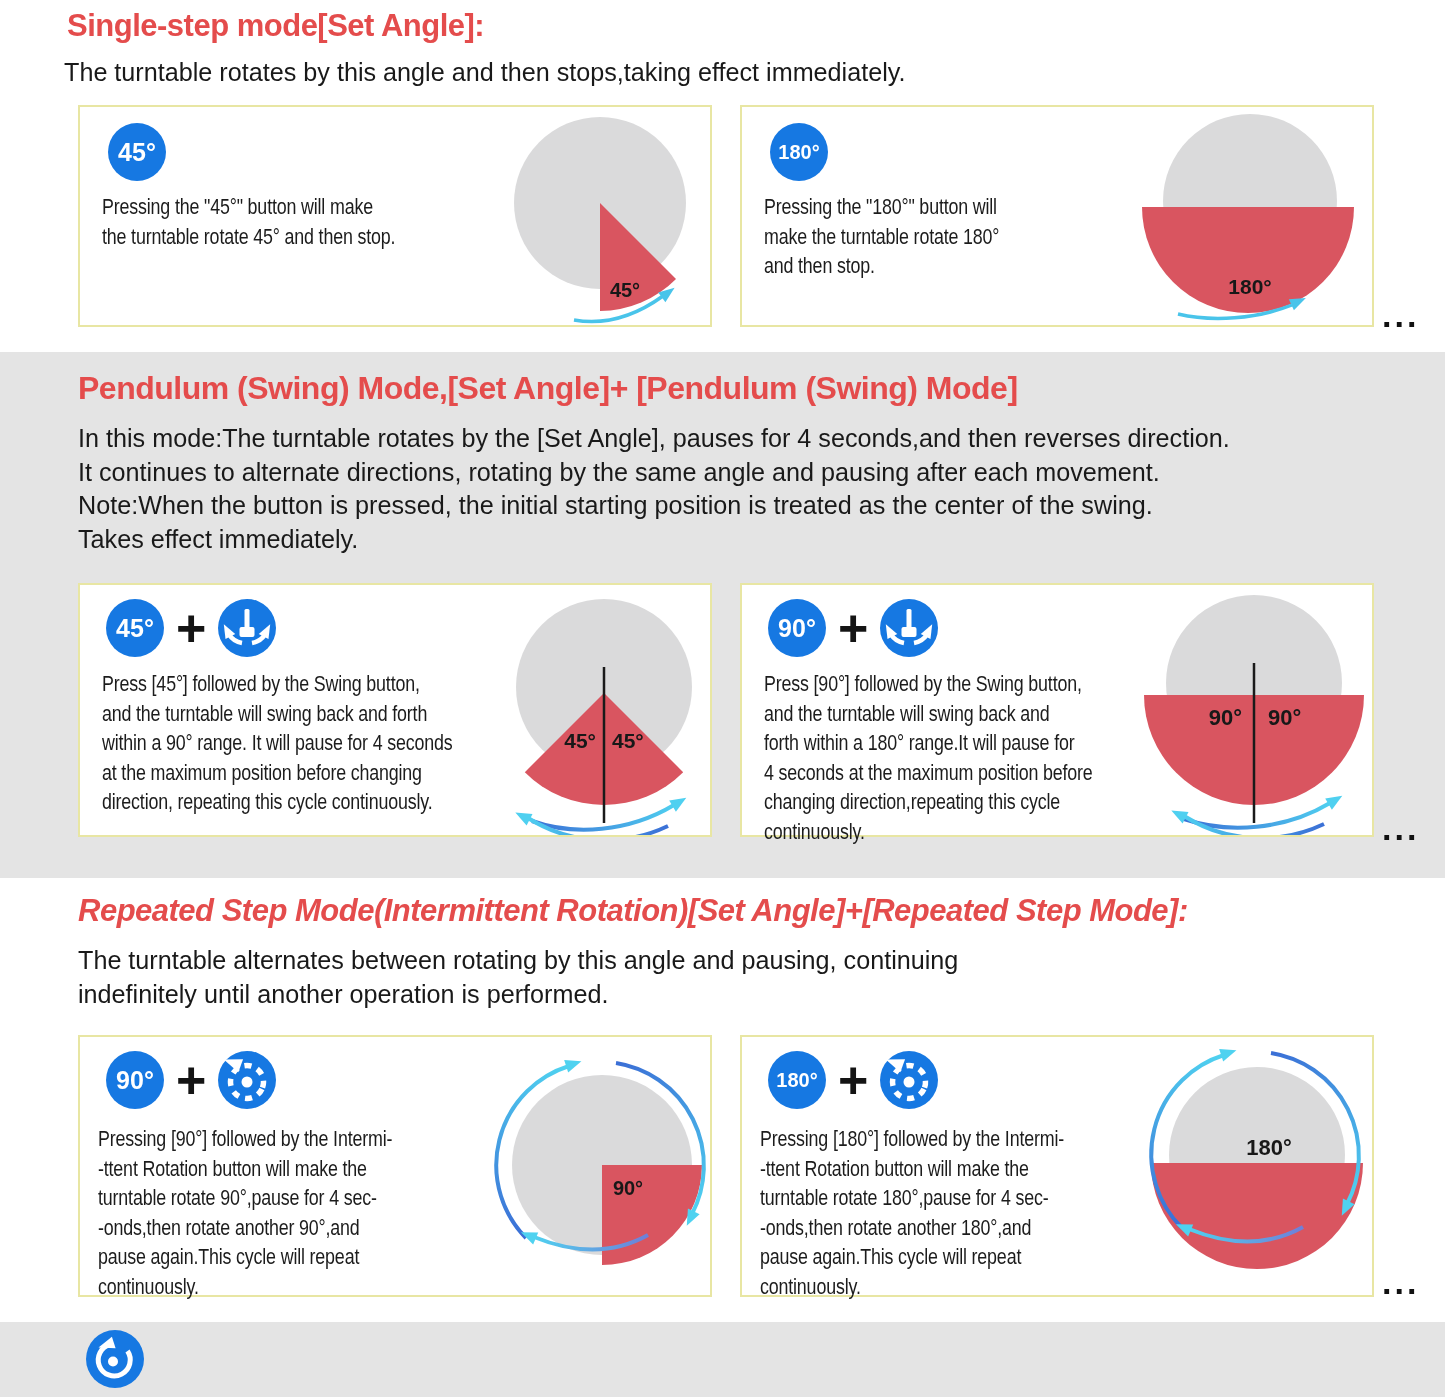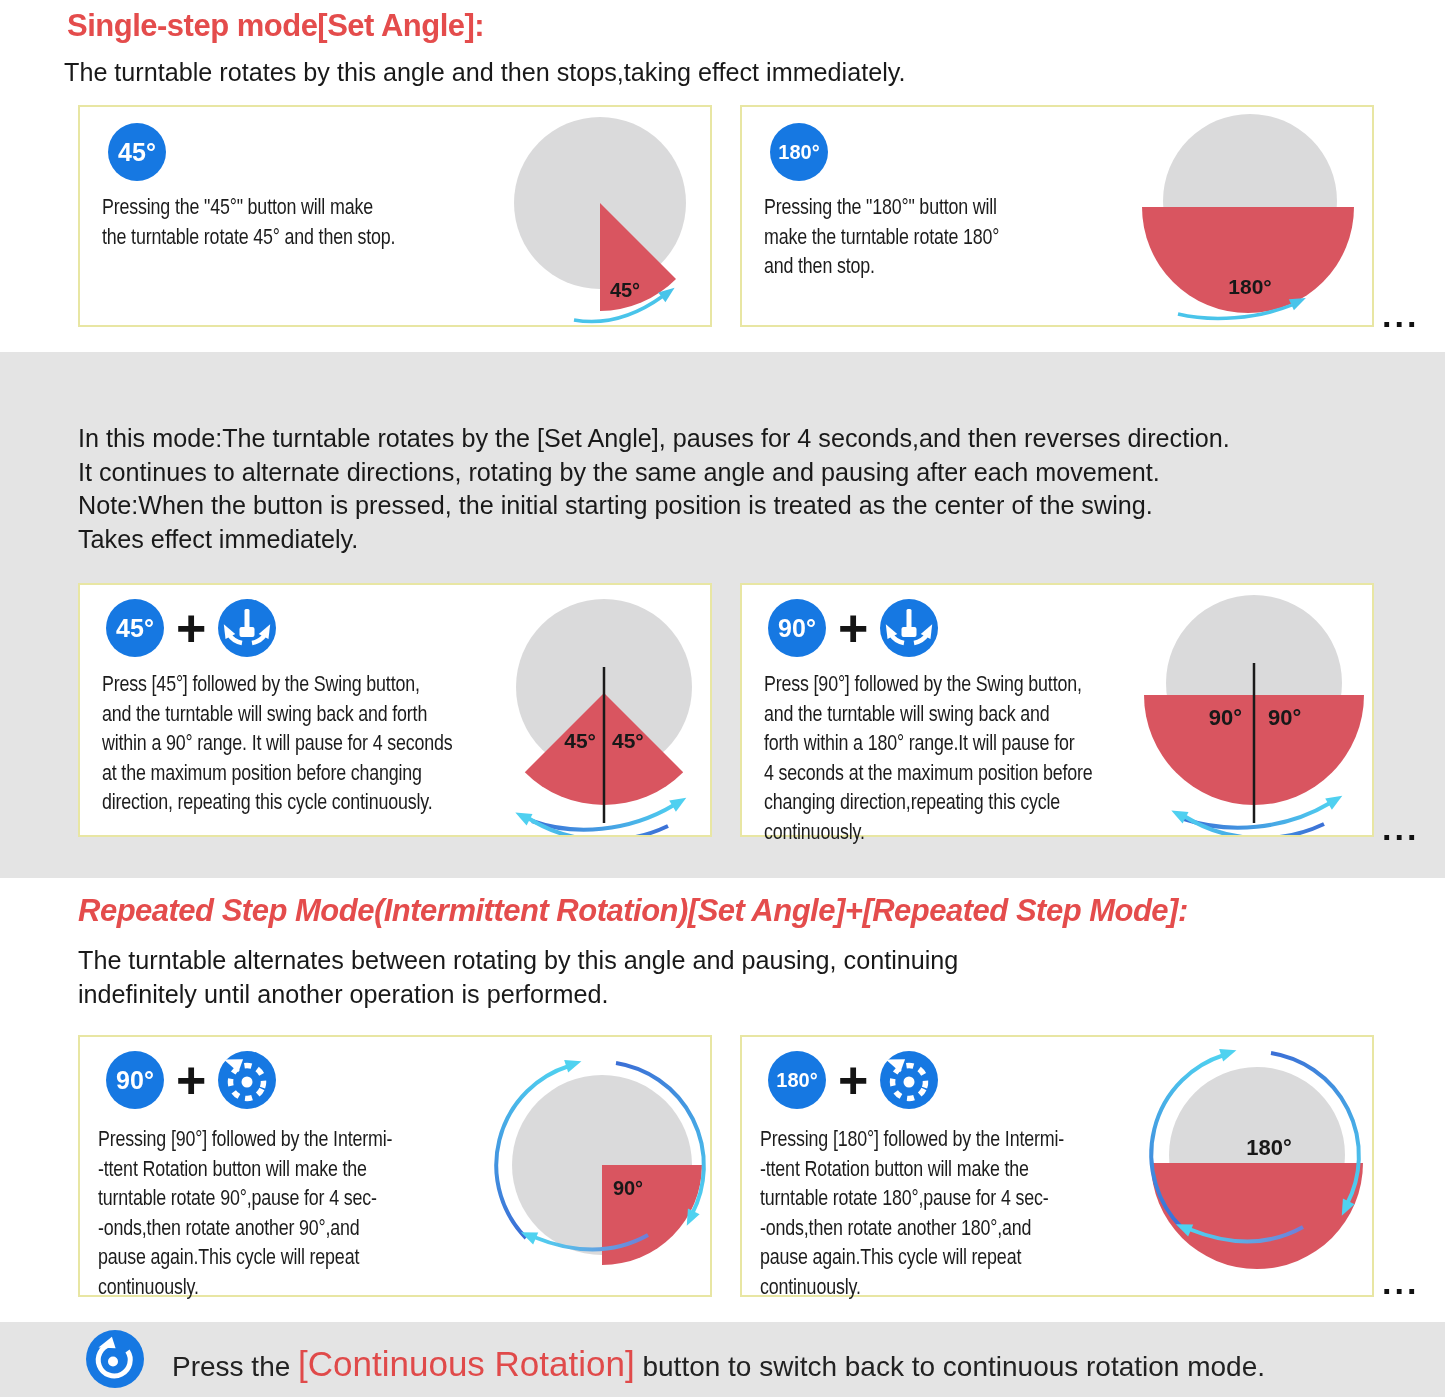"Pendulum (Swing) Mode,[Set Angle]+" div.sec-title { html: none -> <div>Pendulum (Swing) Mode,[Set Angle]+ [Pendulum (Swing) Mode]</div> }
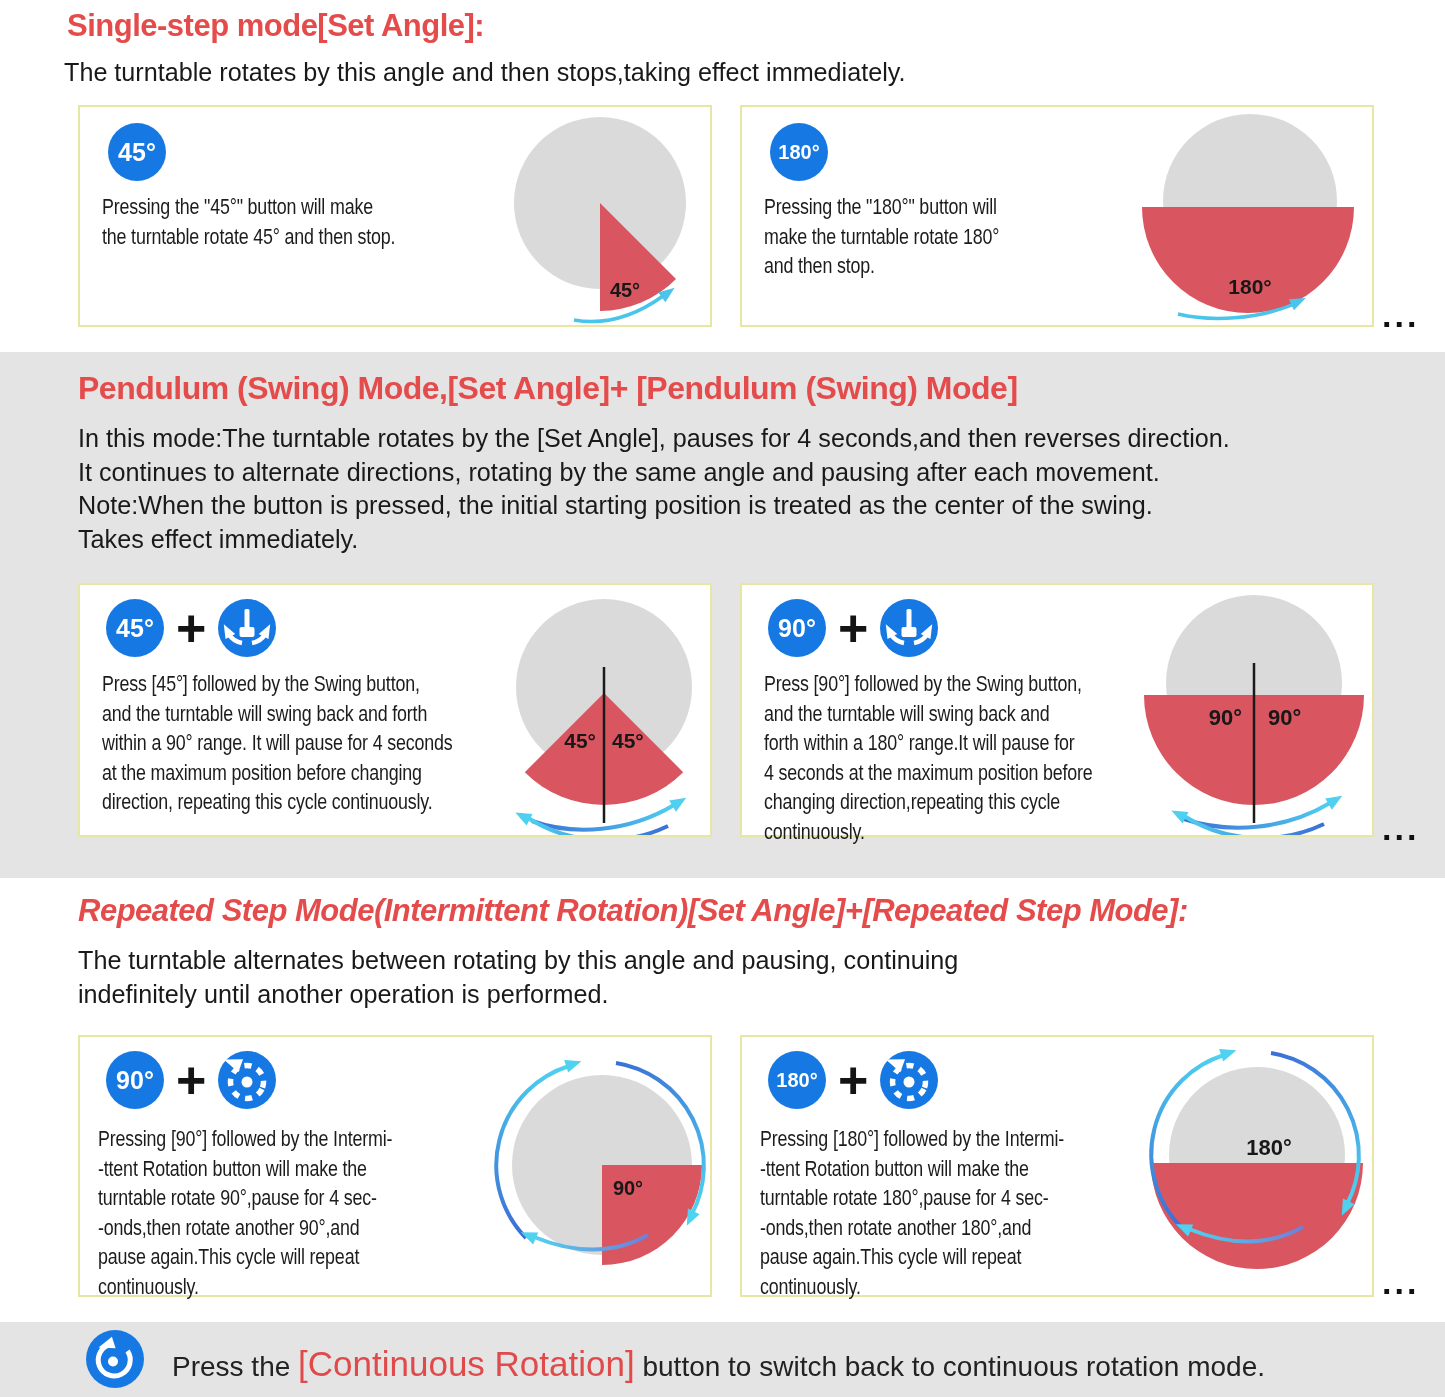"Press the" div.footer-row { html: <div> <span>Press the </span> <span>[Continuous Rotation]</span> <span> button to switch back to continuous rotation mode.</span> </div> -> none }
